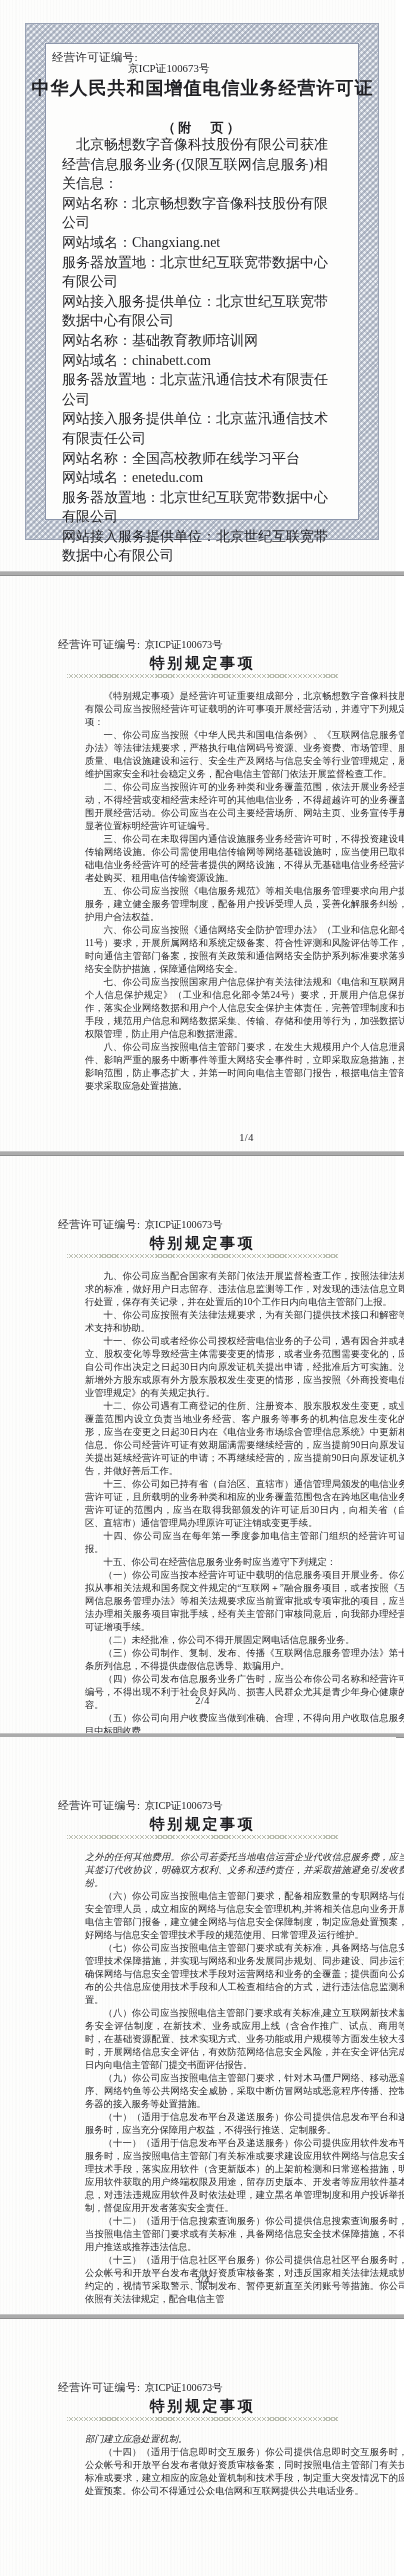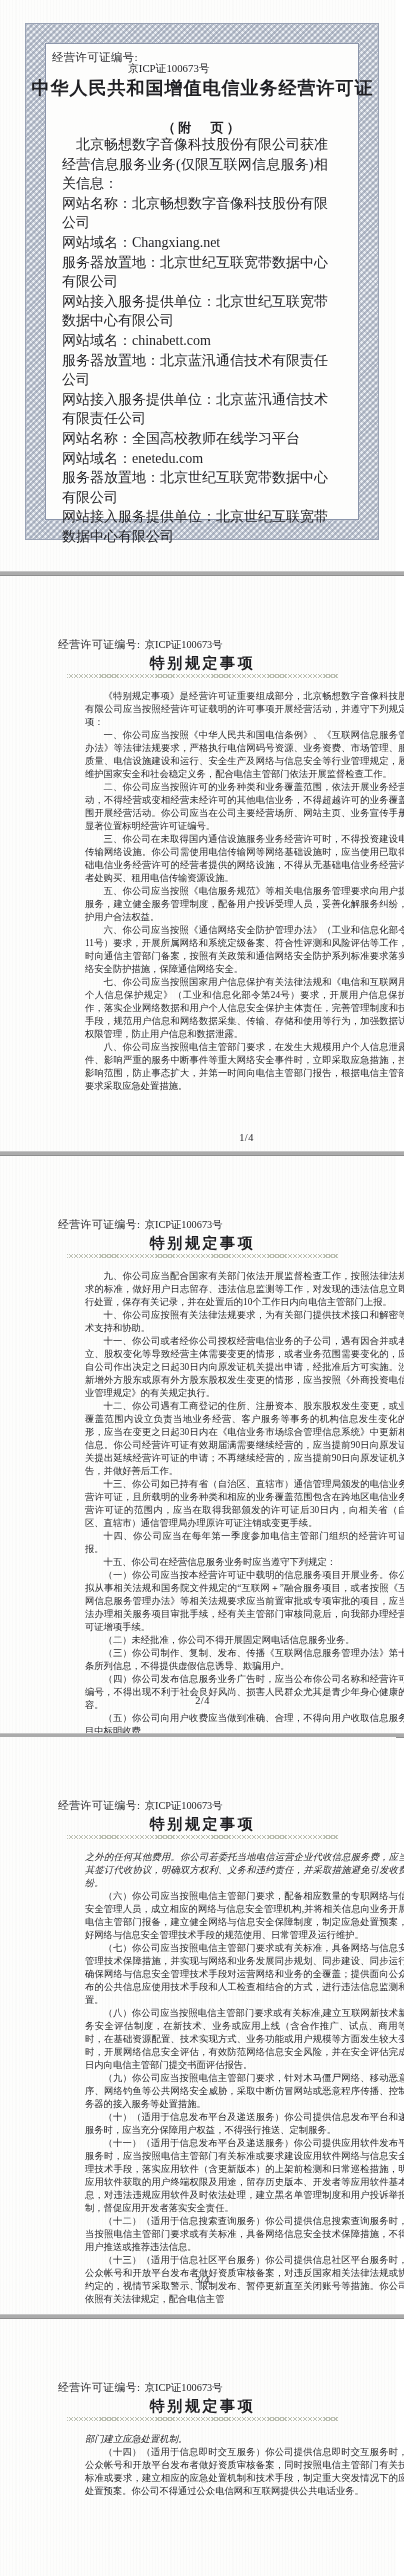"网站名称：基础教育教师培训网" p { html: none -> <p>网站名称：基础教育教师培训网</p> }
